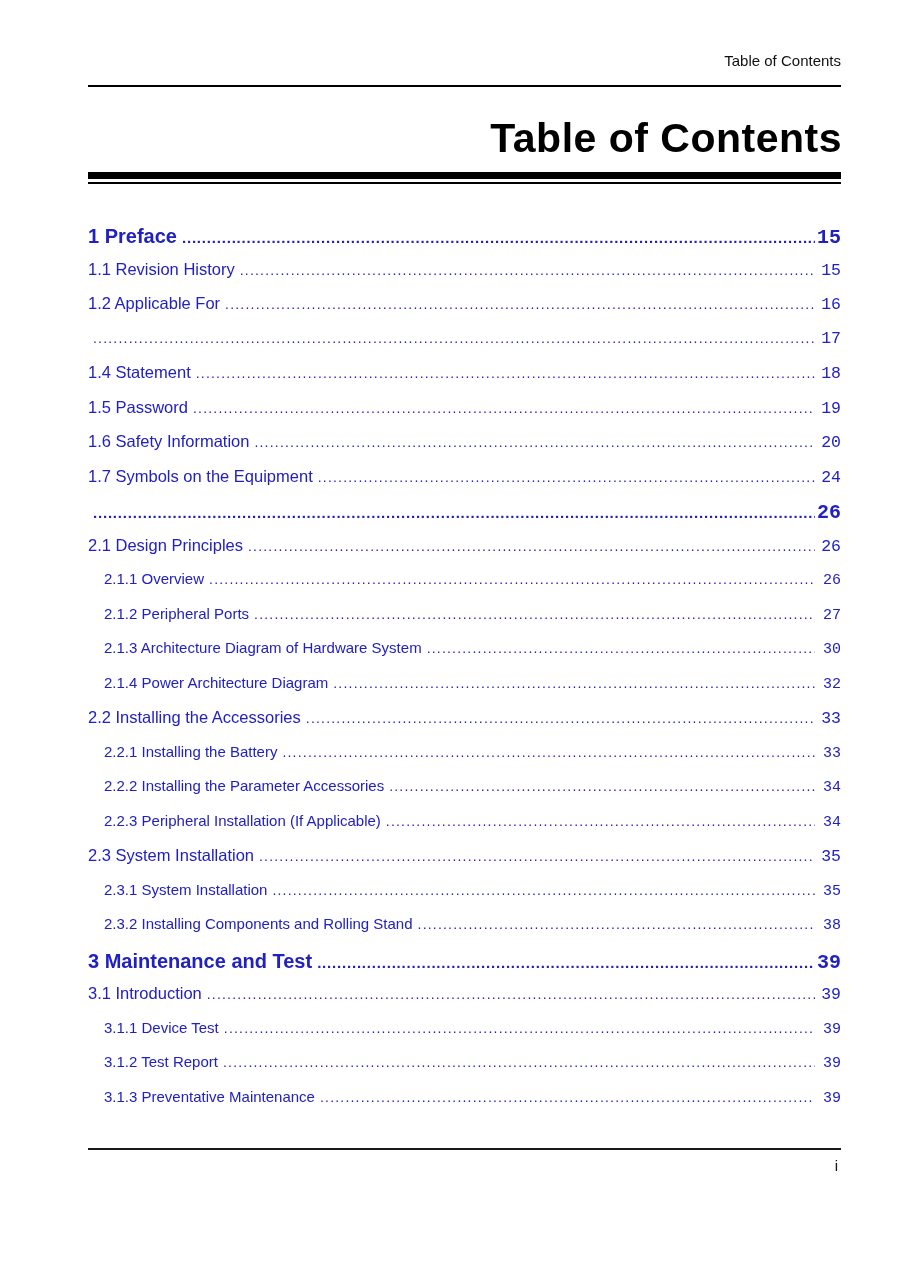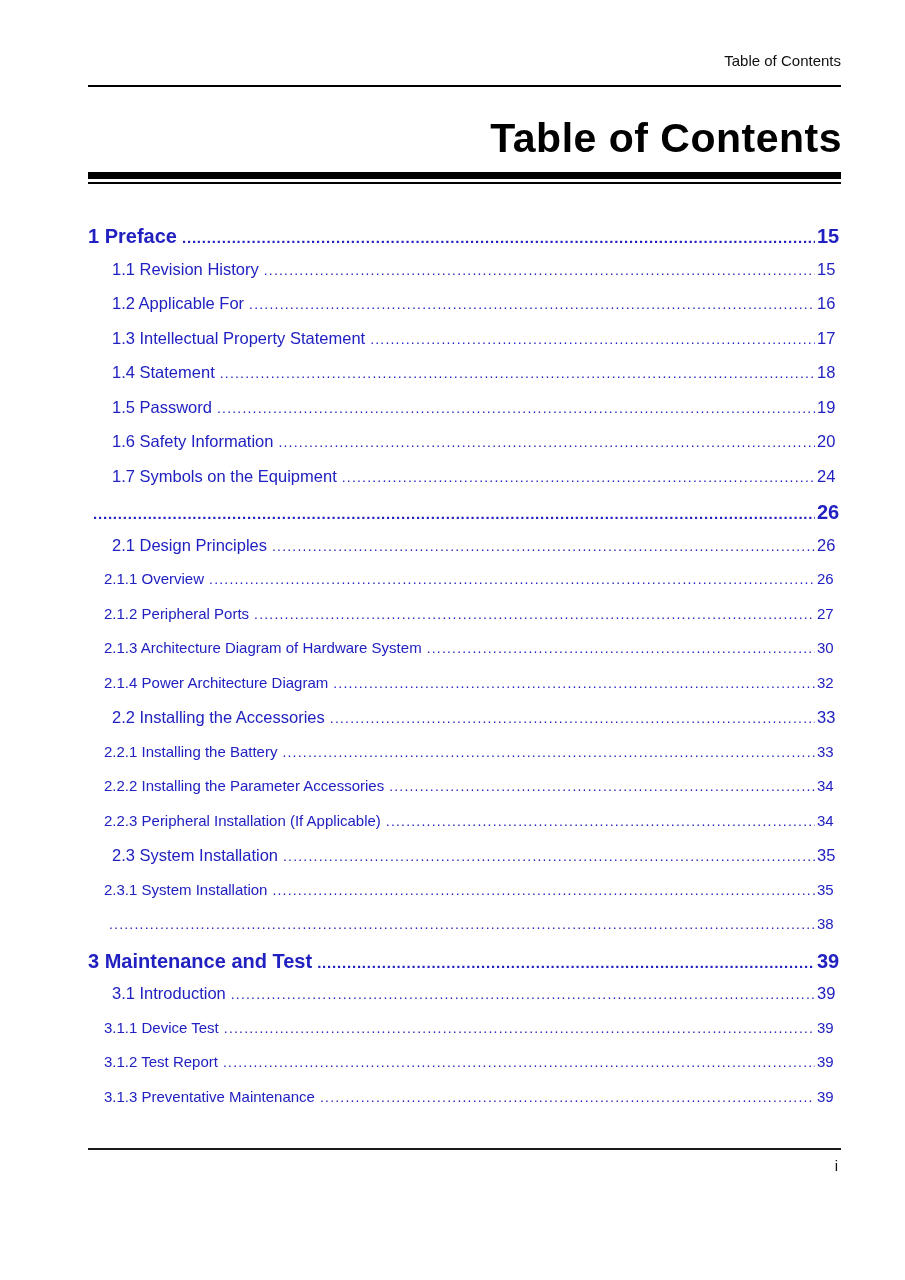"15" .toc-row .pagenum { font-family: none -> Liberation Mono, monospace; text-align: none -> right }
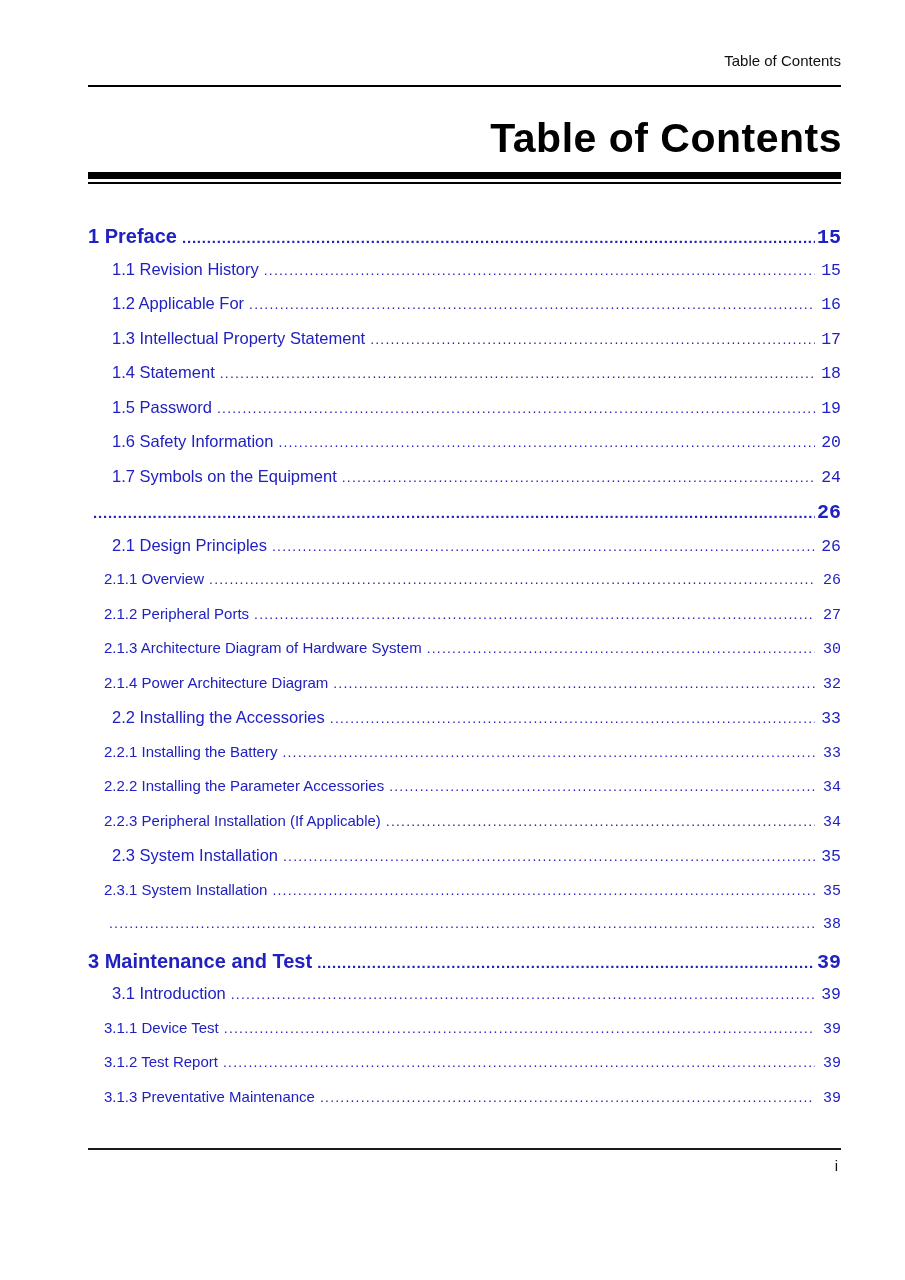"1.1 Revision History" .toc-row.lvl2 { margin-left: 24px -> none }
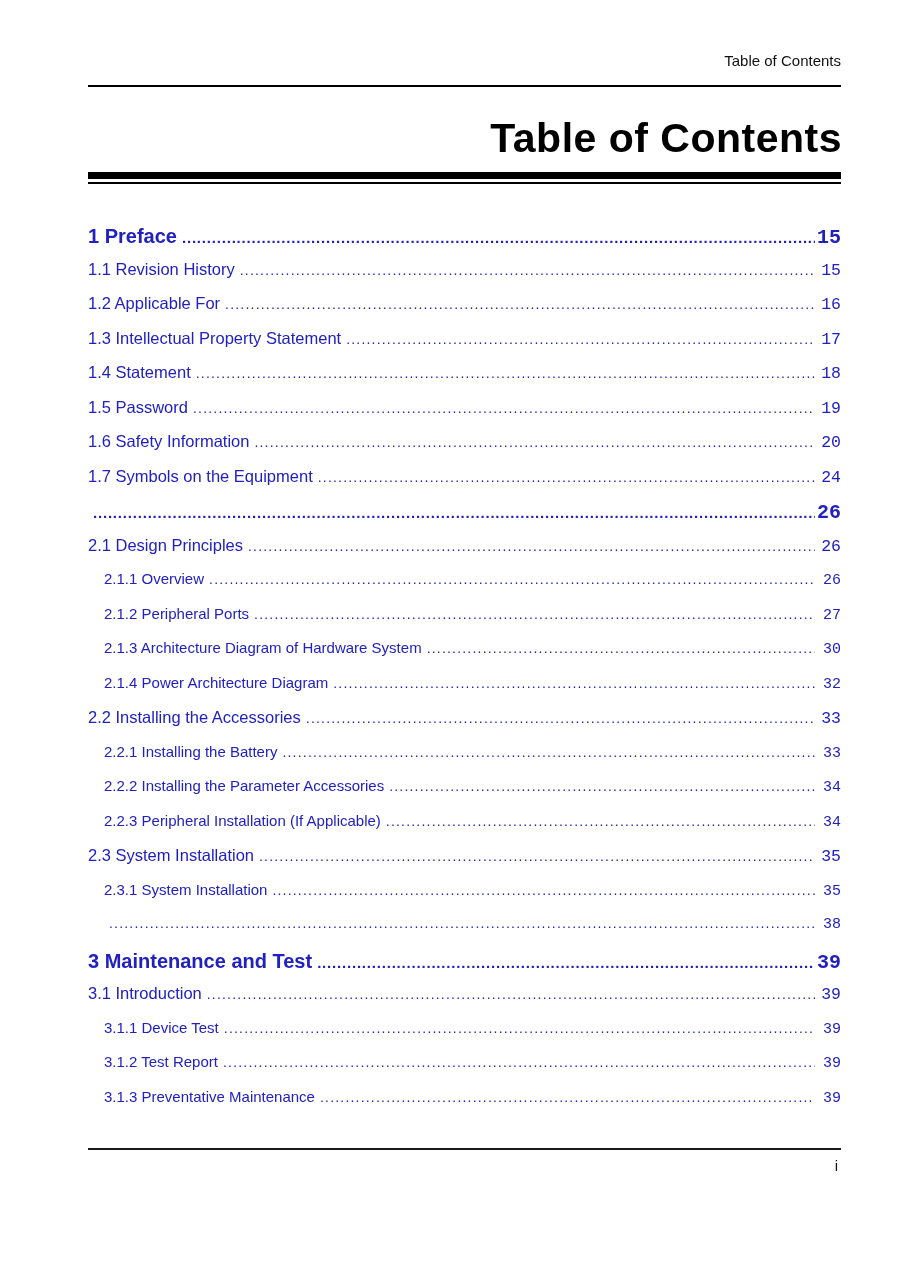"1.3 Intellectual Property Statement" span.label { html: <span>1.3 Intellectual Property Statement</span> -> none }
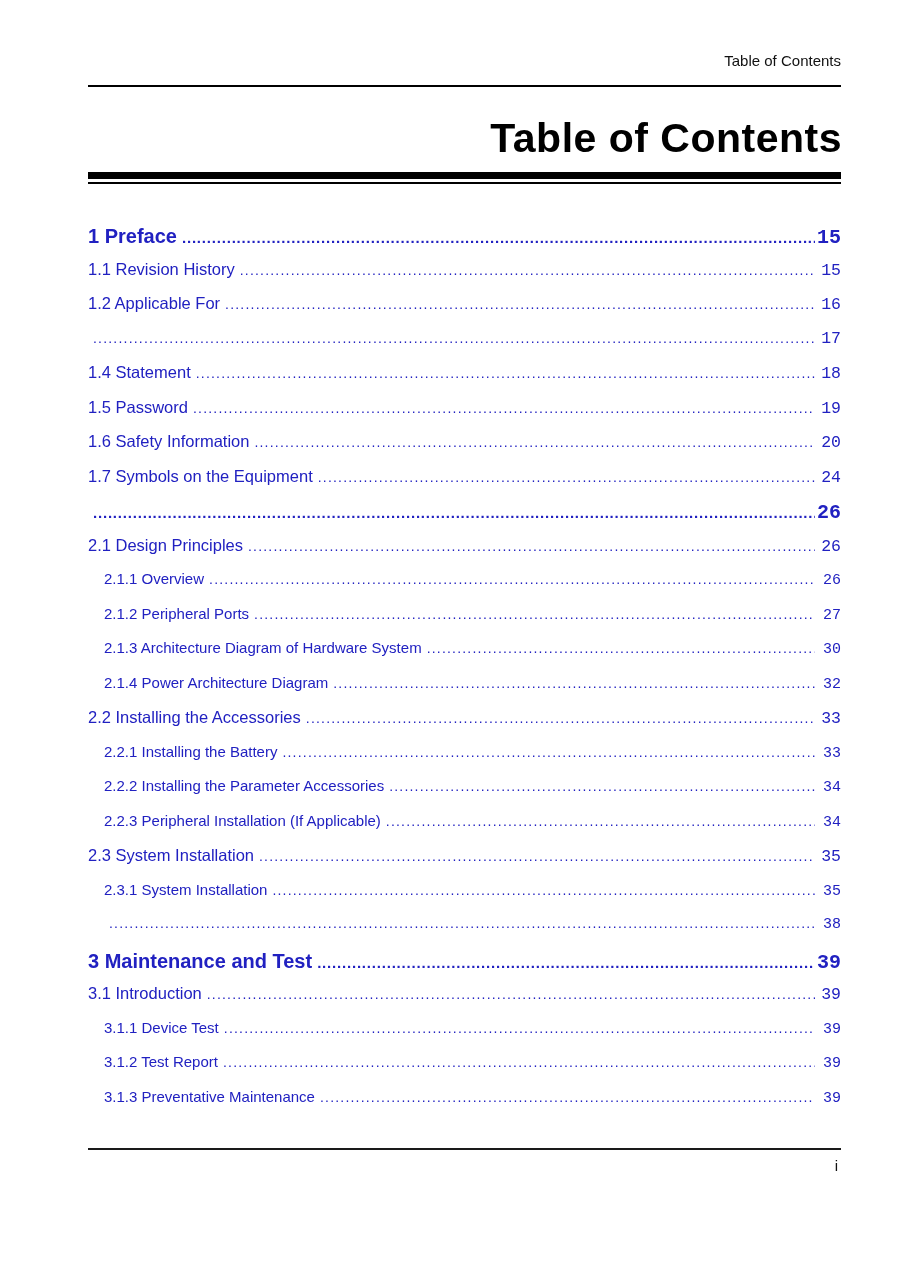"2.3.2 Installing Components and Rolling" span.label { html: none -> <span>2.3.2 Installing Components and Rolling Stand</span> }
